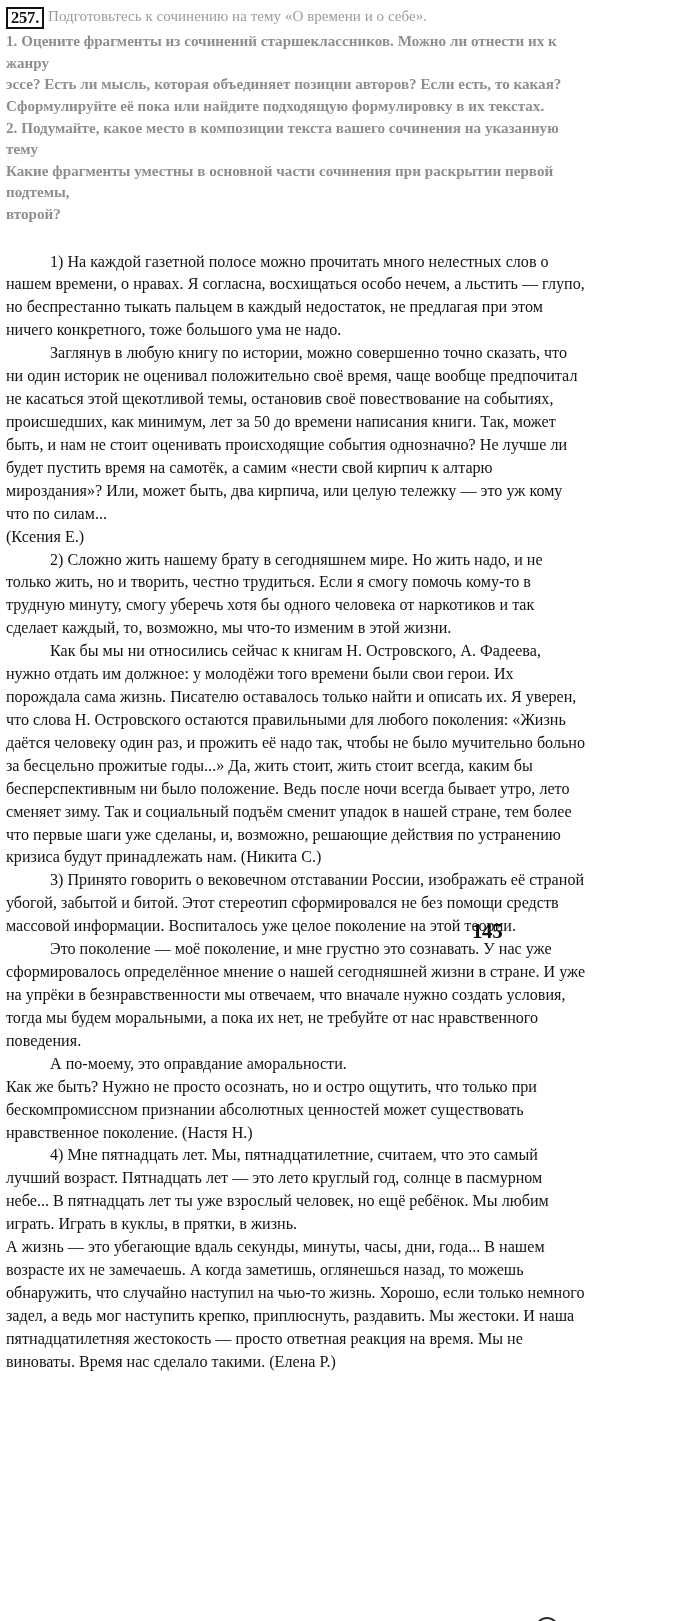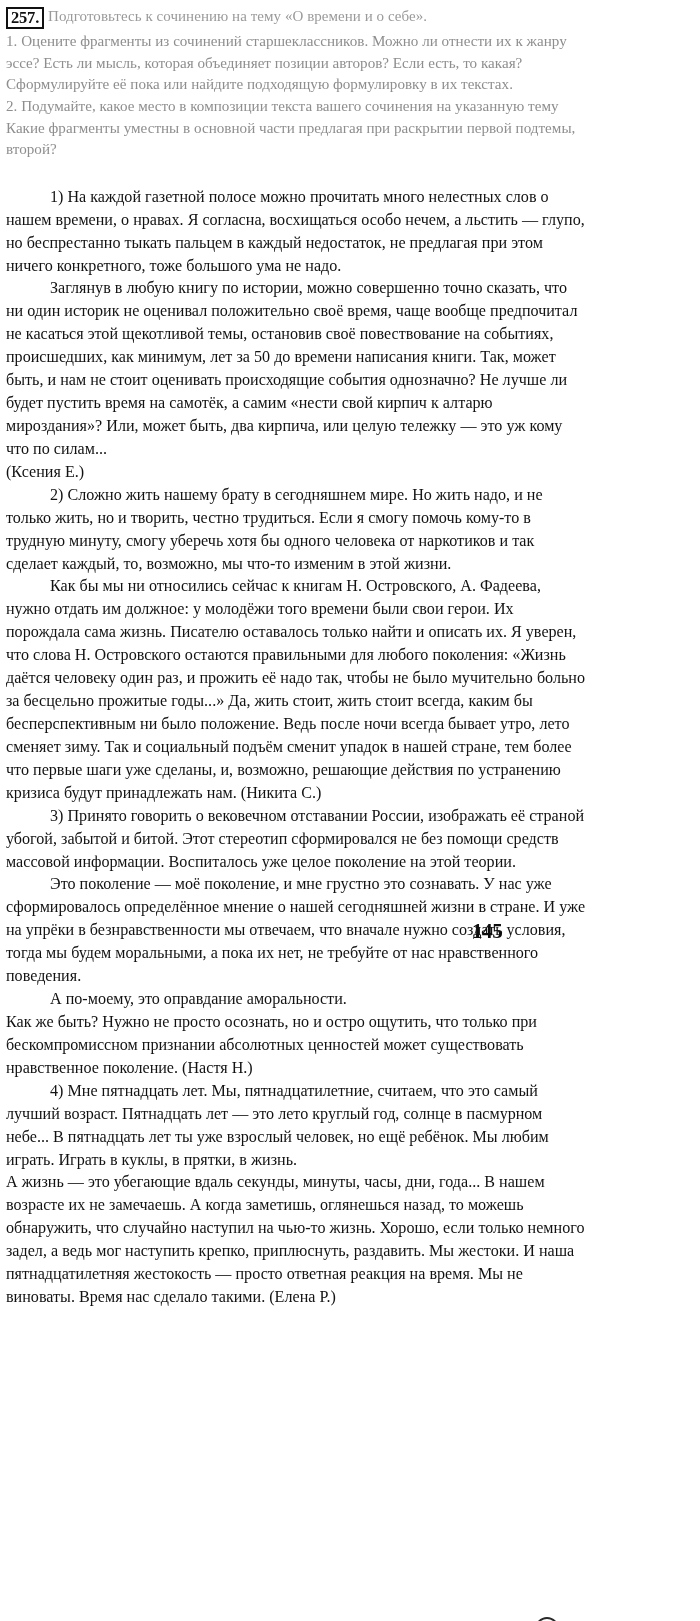"1. Оцените фрагменты из сочинений" .tasks { font-weight: none -> bold }
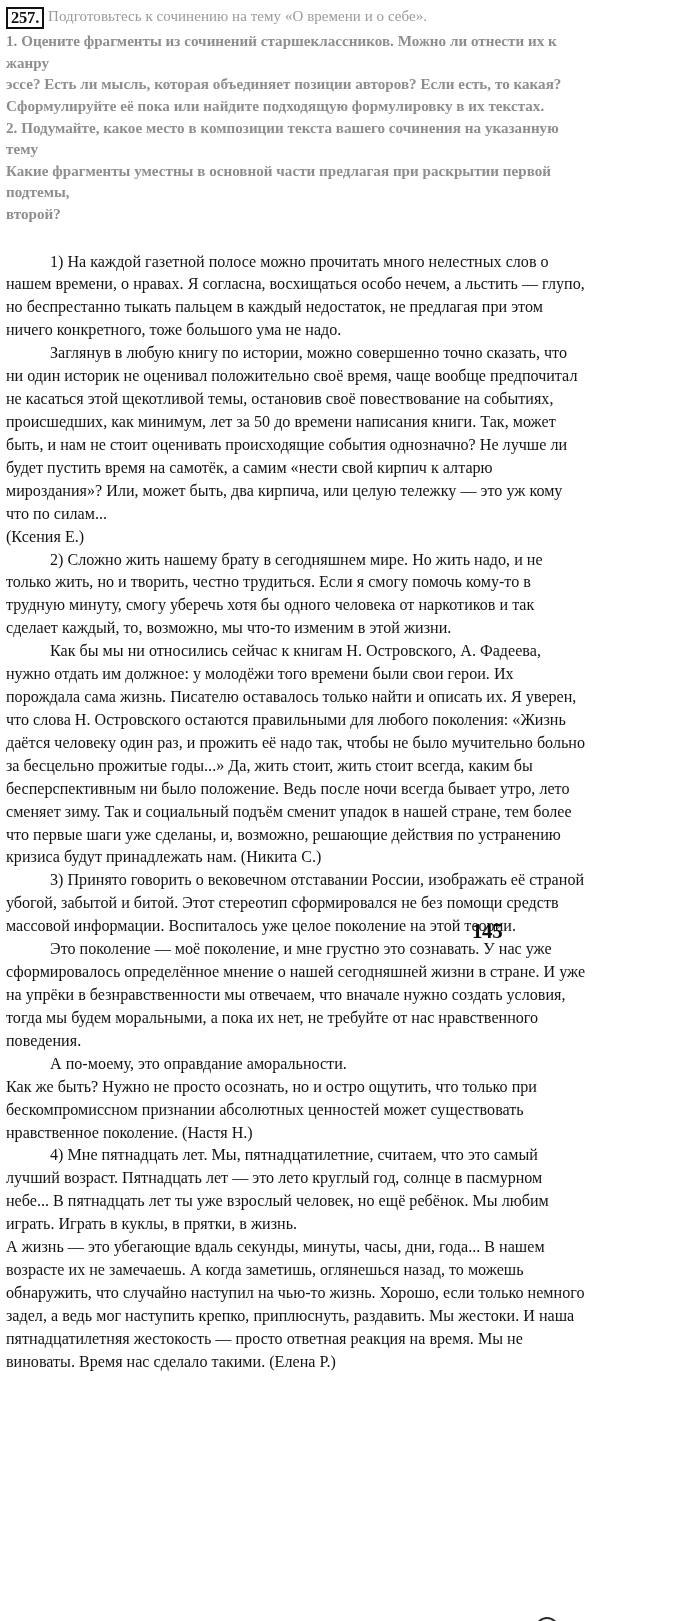"Какие фрагменты уместны в основной" div.task-line { text: предлагая -> сочинения }
